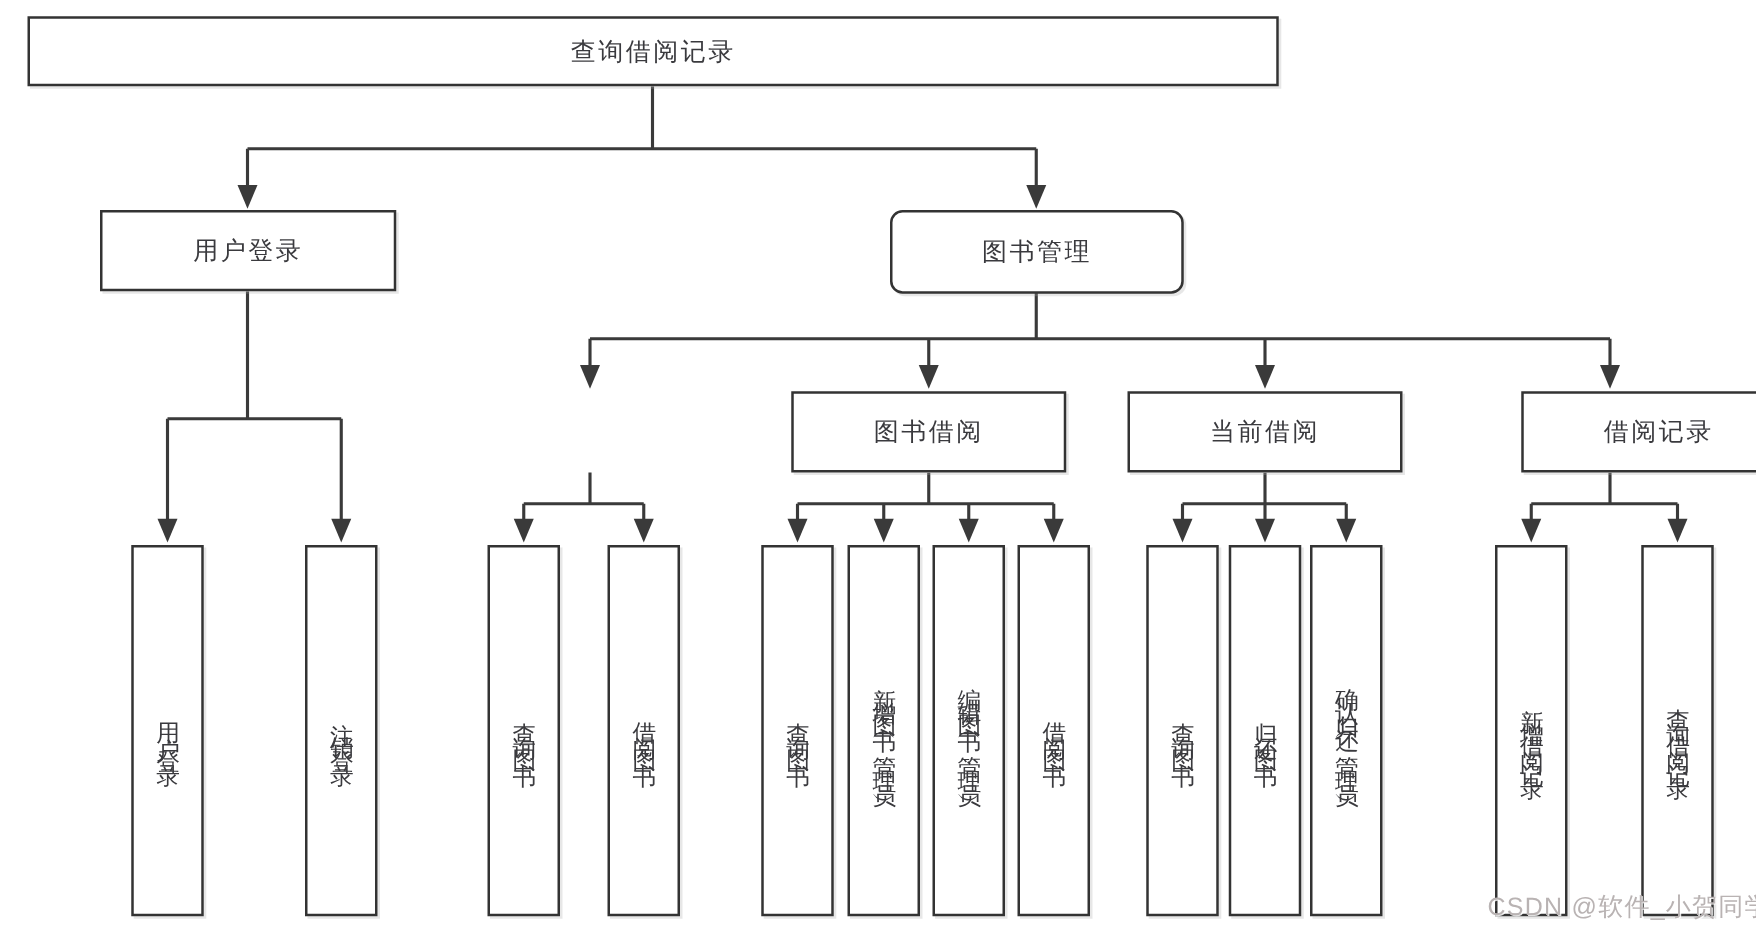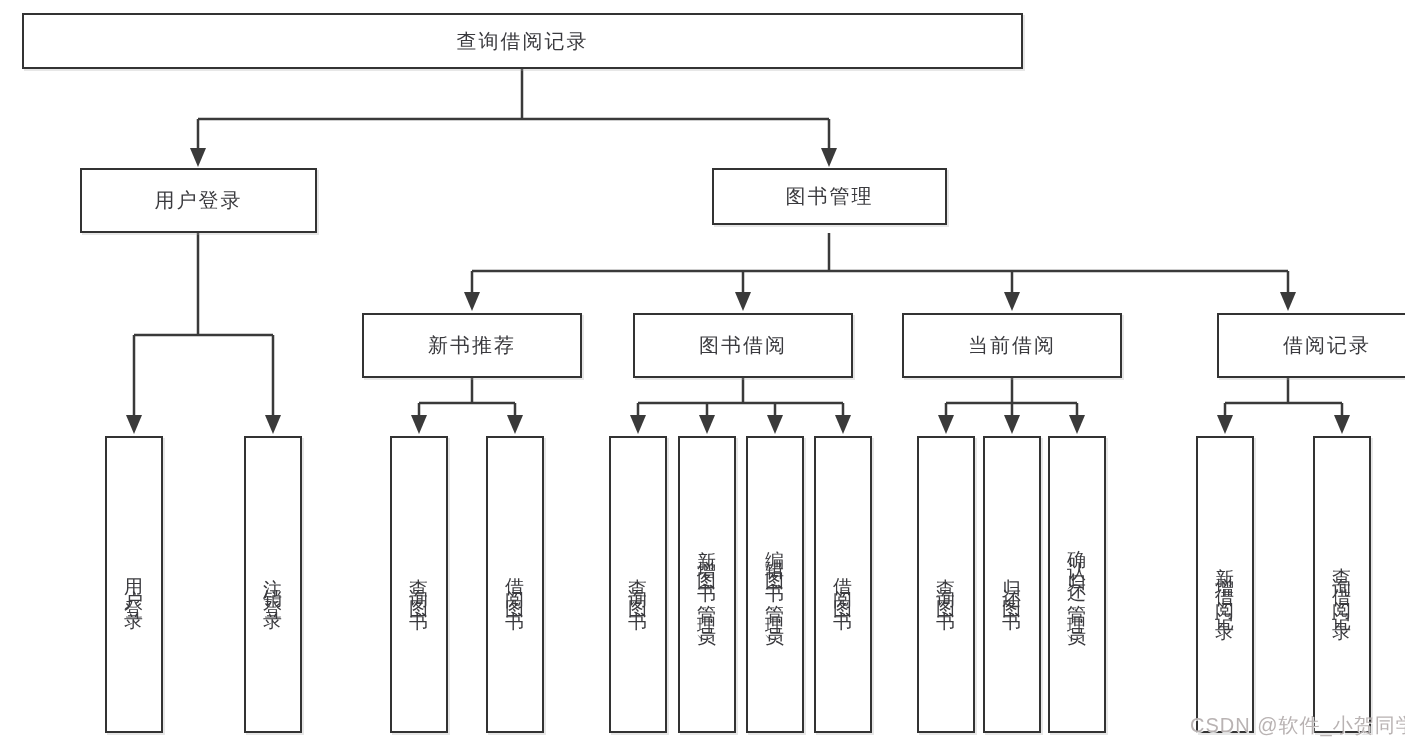"图书管理" div.node { border-radius: none -> 10px; height: 57px -> 67px }
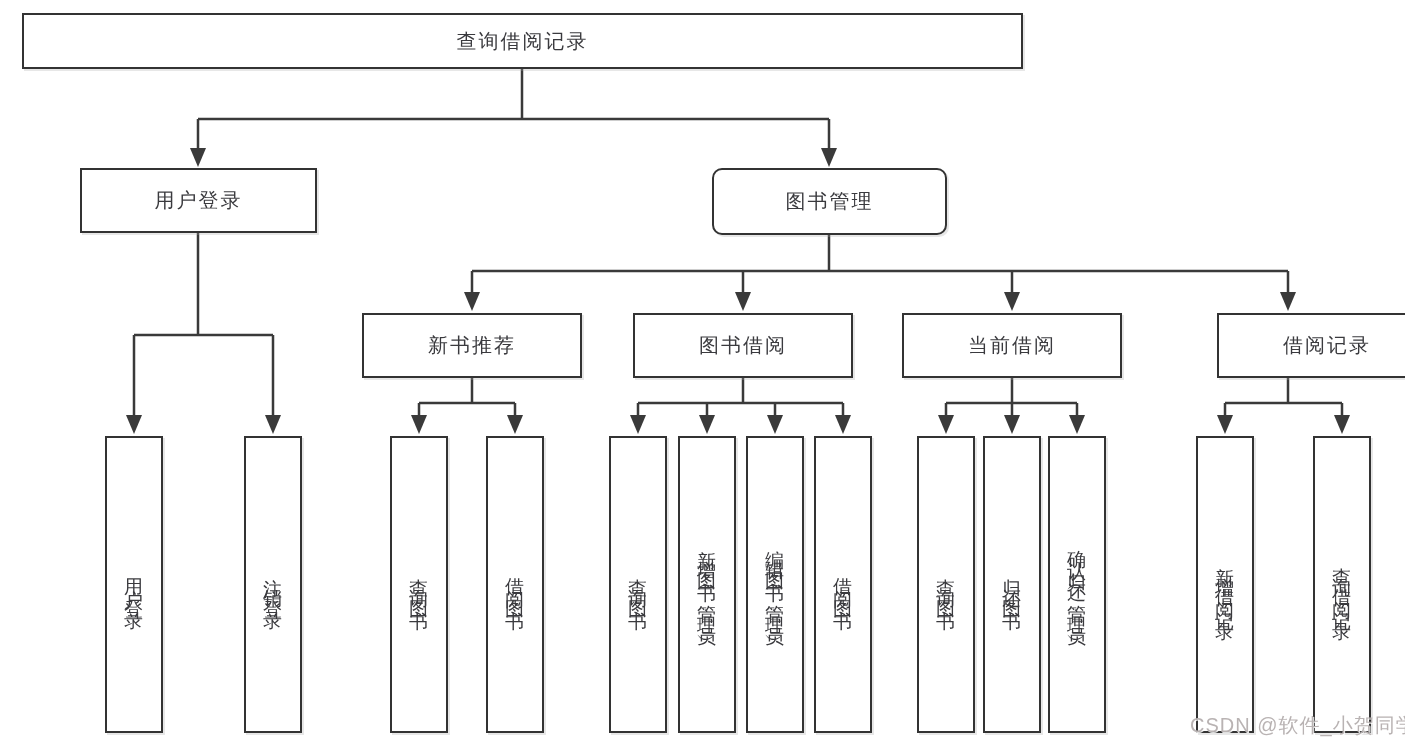"新书推荐" div.node { html: <div> <span>新书推荐</span> </div> -> none }
